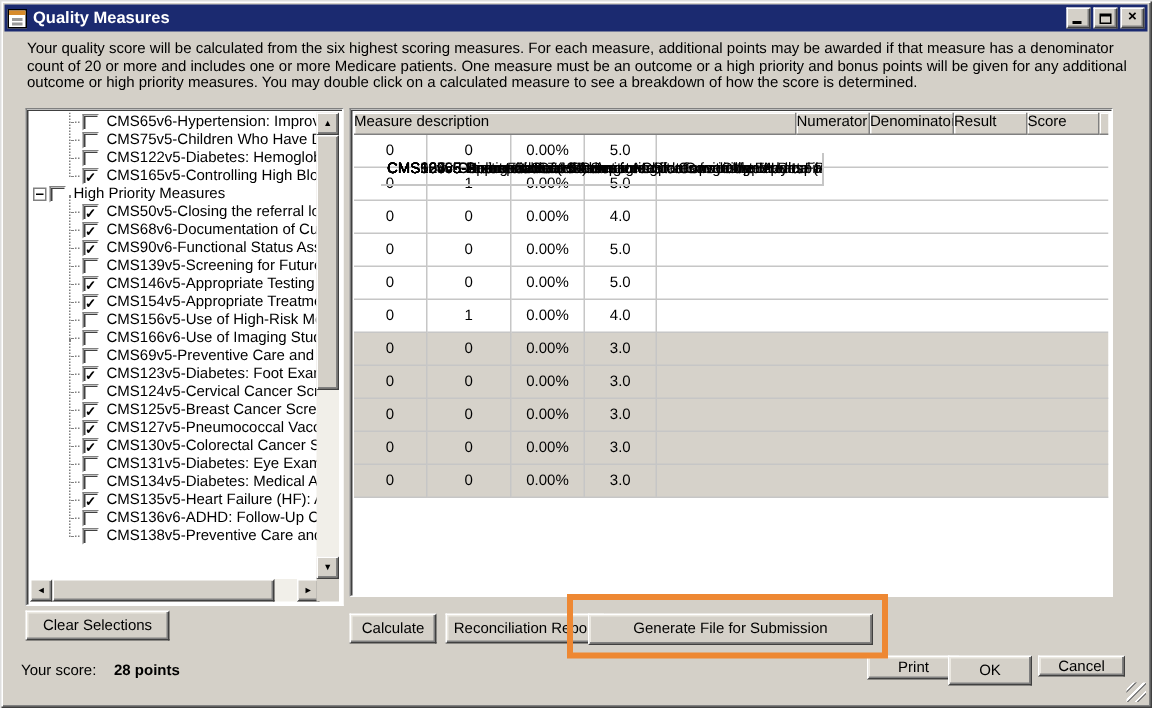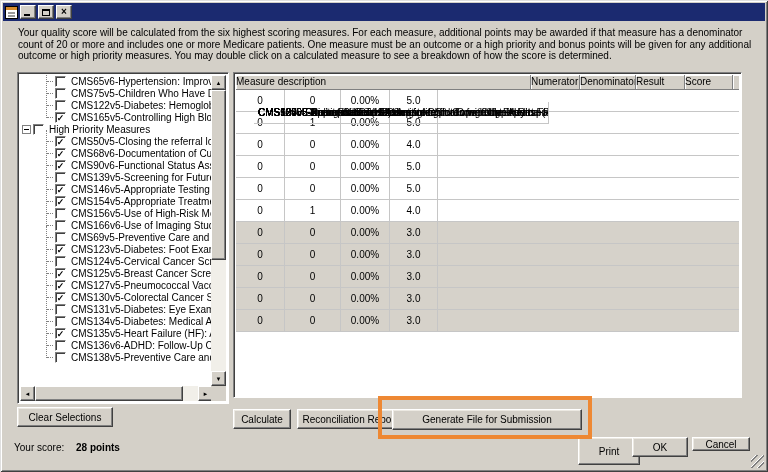"Quality Measures" span.title { html: none -> <span>Quality Measures</span> }
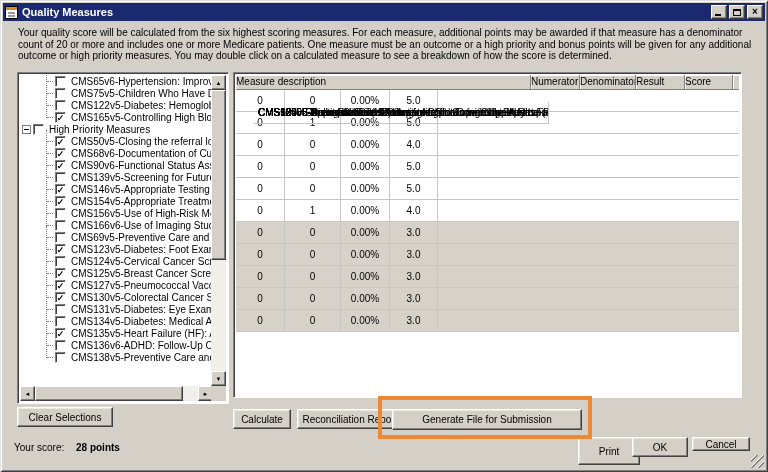"Print" div.btn { height: 28px -> 16px }
